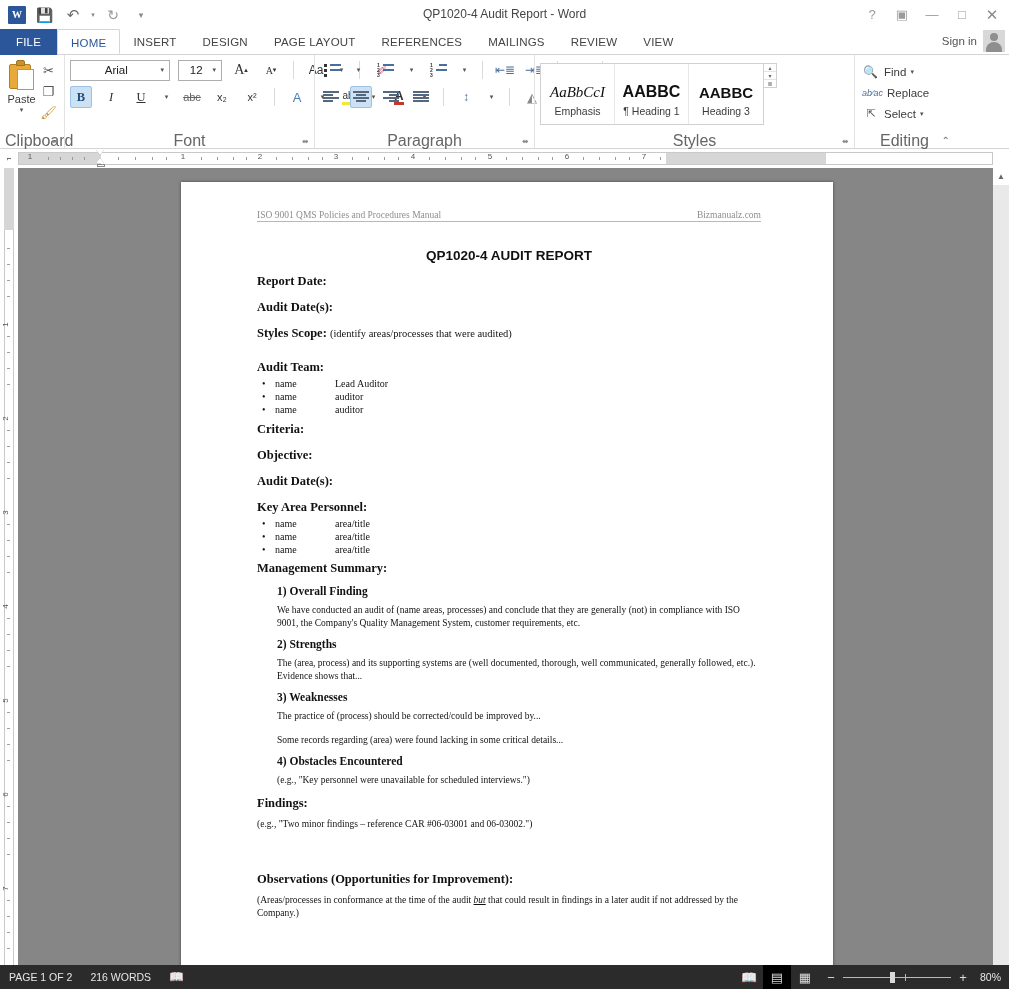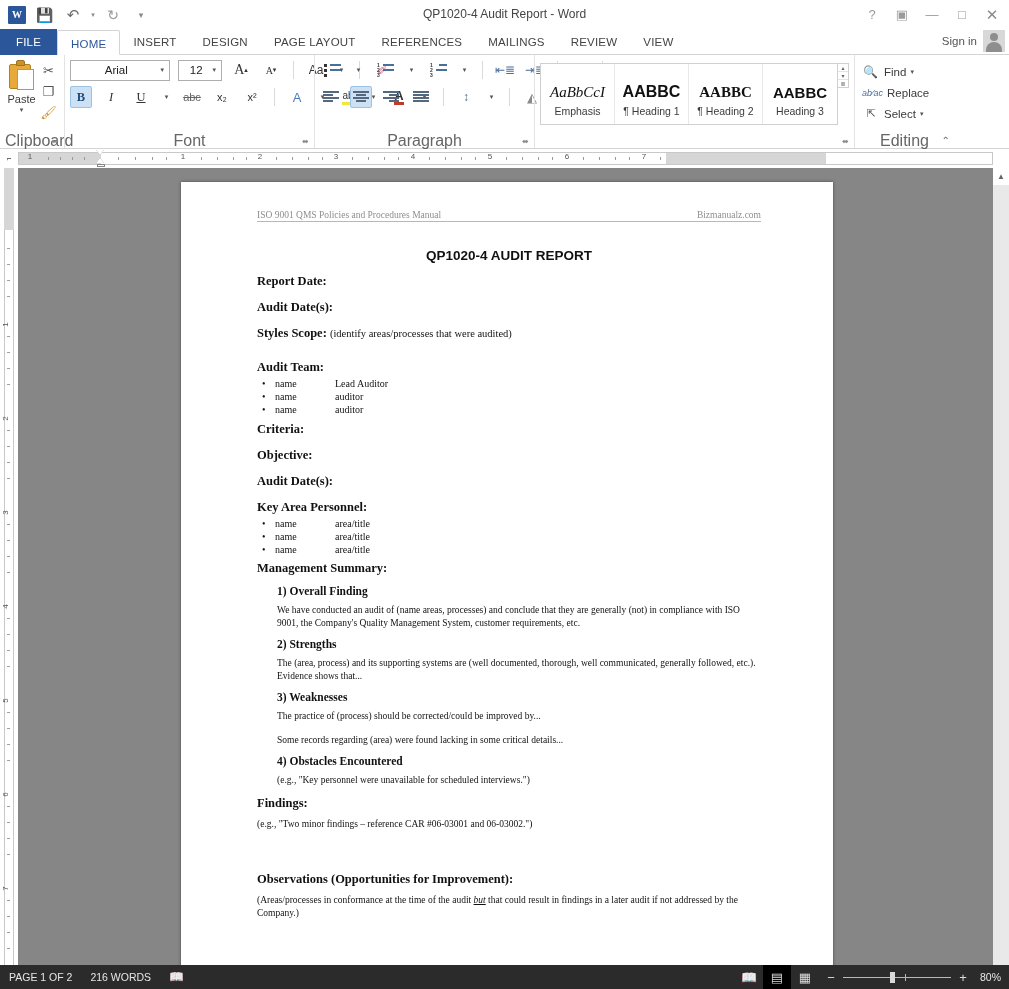"FILE" .tabstrip { align-items: center -> flex-start }
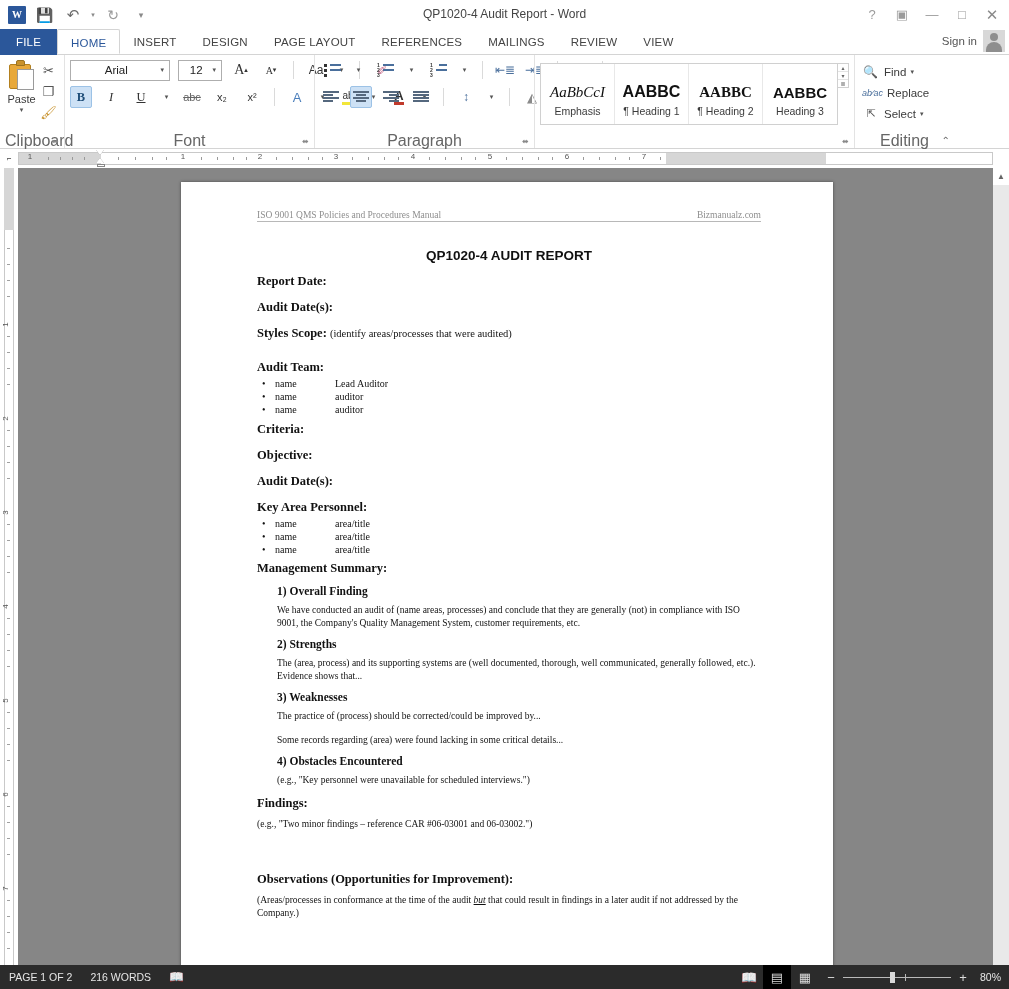"AABBC" div.stylecell { html: <div> <div>AABBC</div> <div>¶ Heading 2</div> </div> -> none }
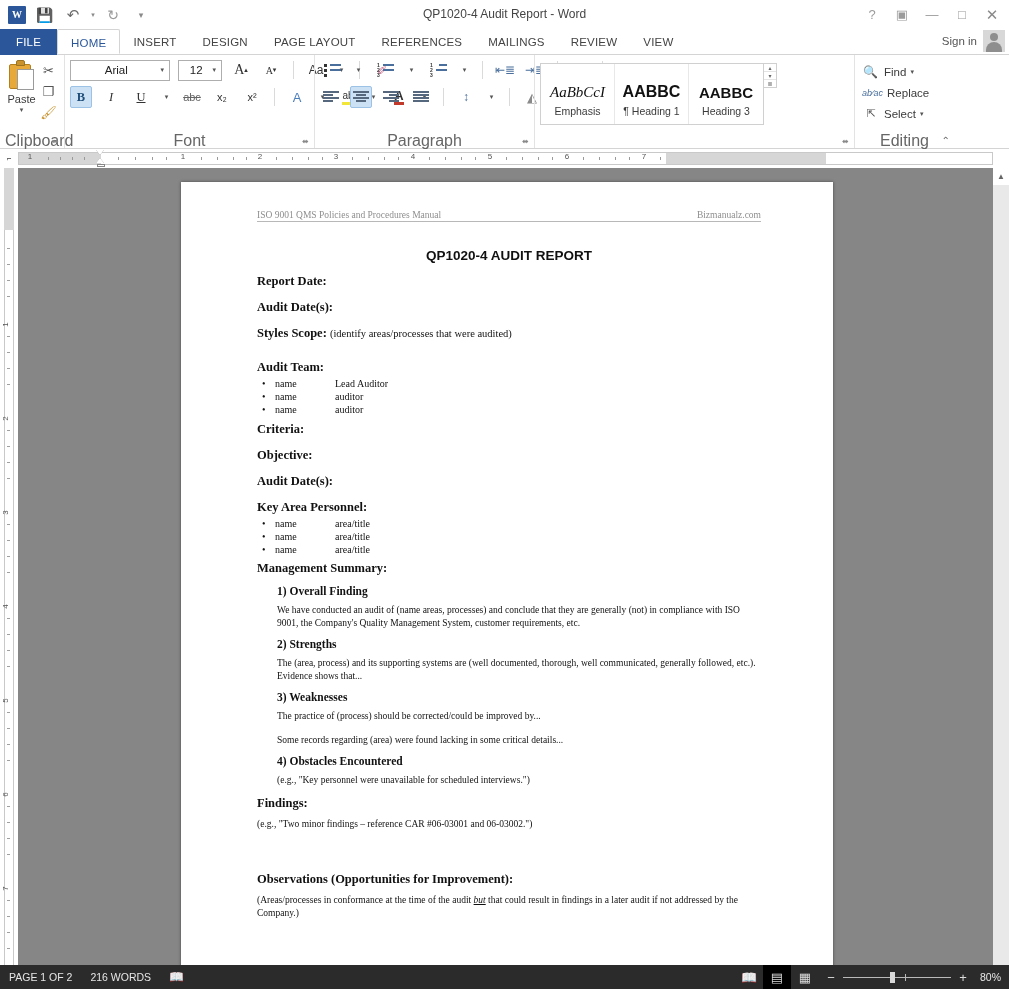"Styles" div.grp-label { html: none -> <div>Styles</div> }
